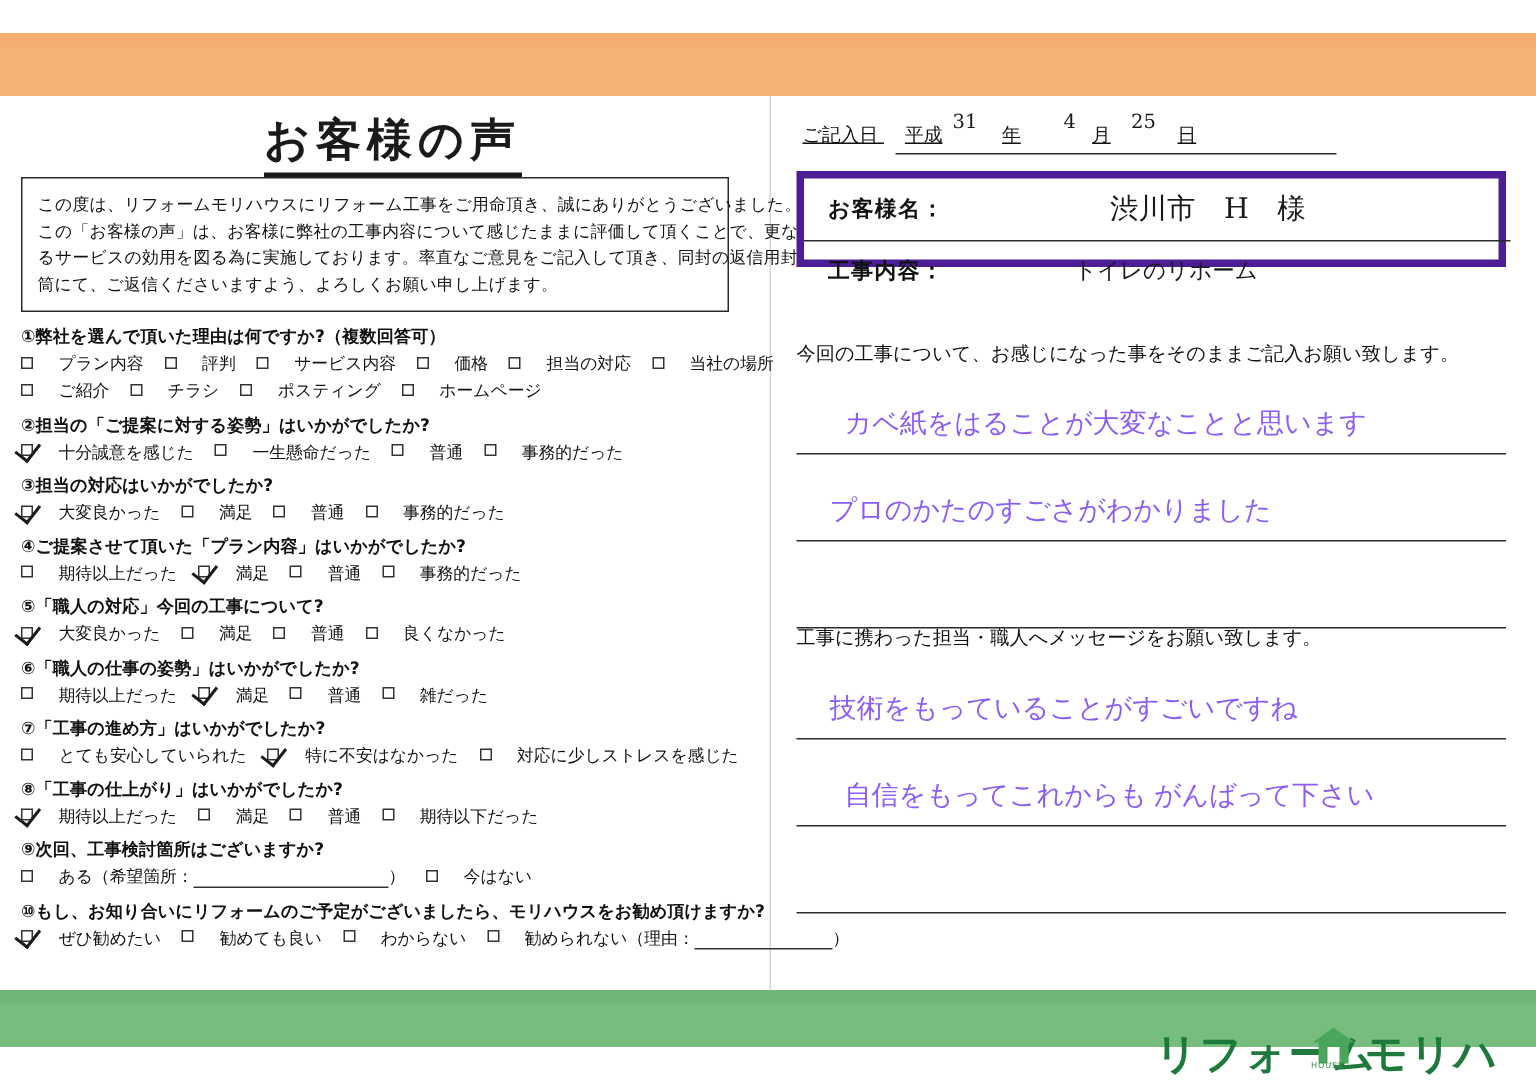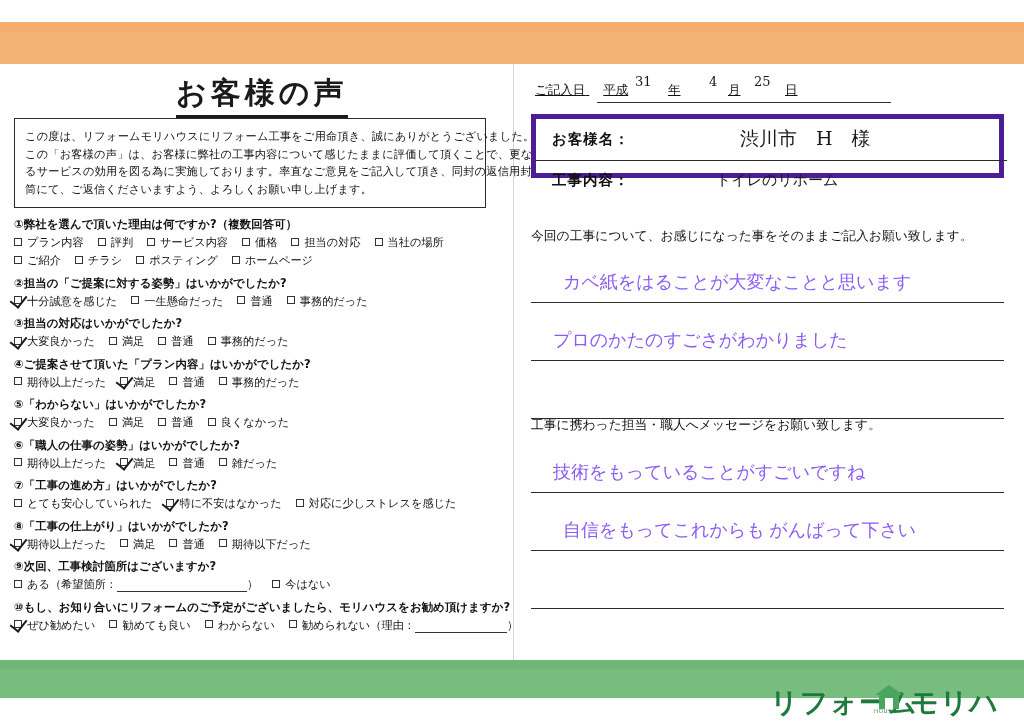"プラン内容" .opt { padding-left: 13px -> 25px }
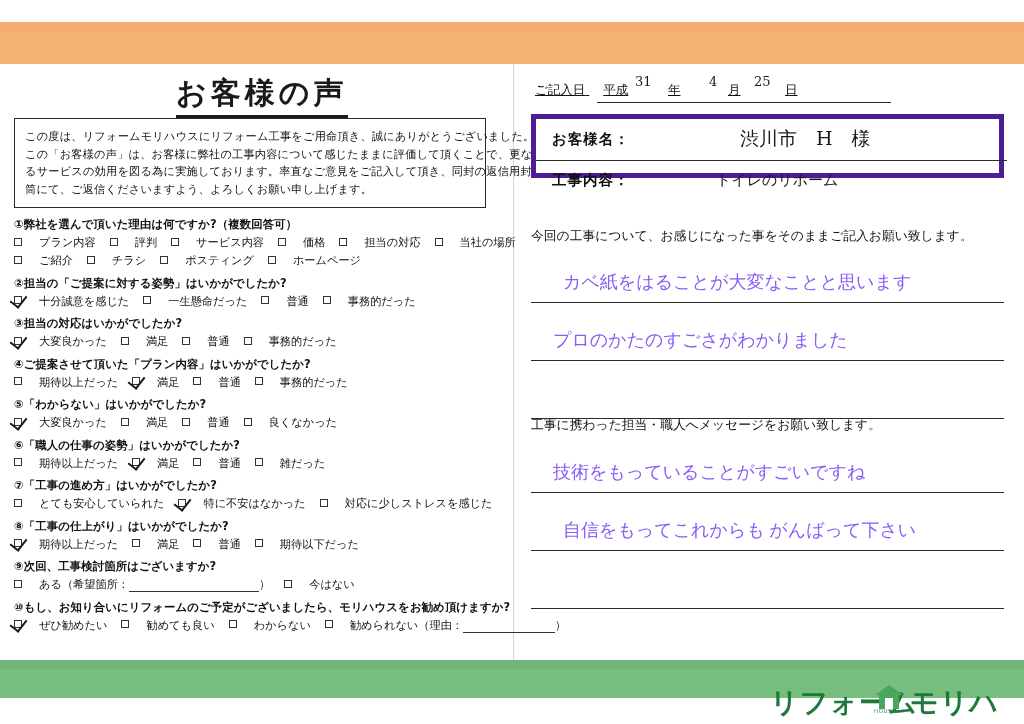"⑤「わからない」はいかがでしたか?" div.q-text { text: わからない」はいかがでしたか -> 職人の対応」今回の工事について }
